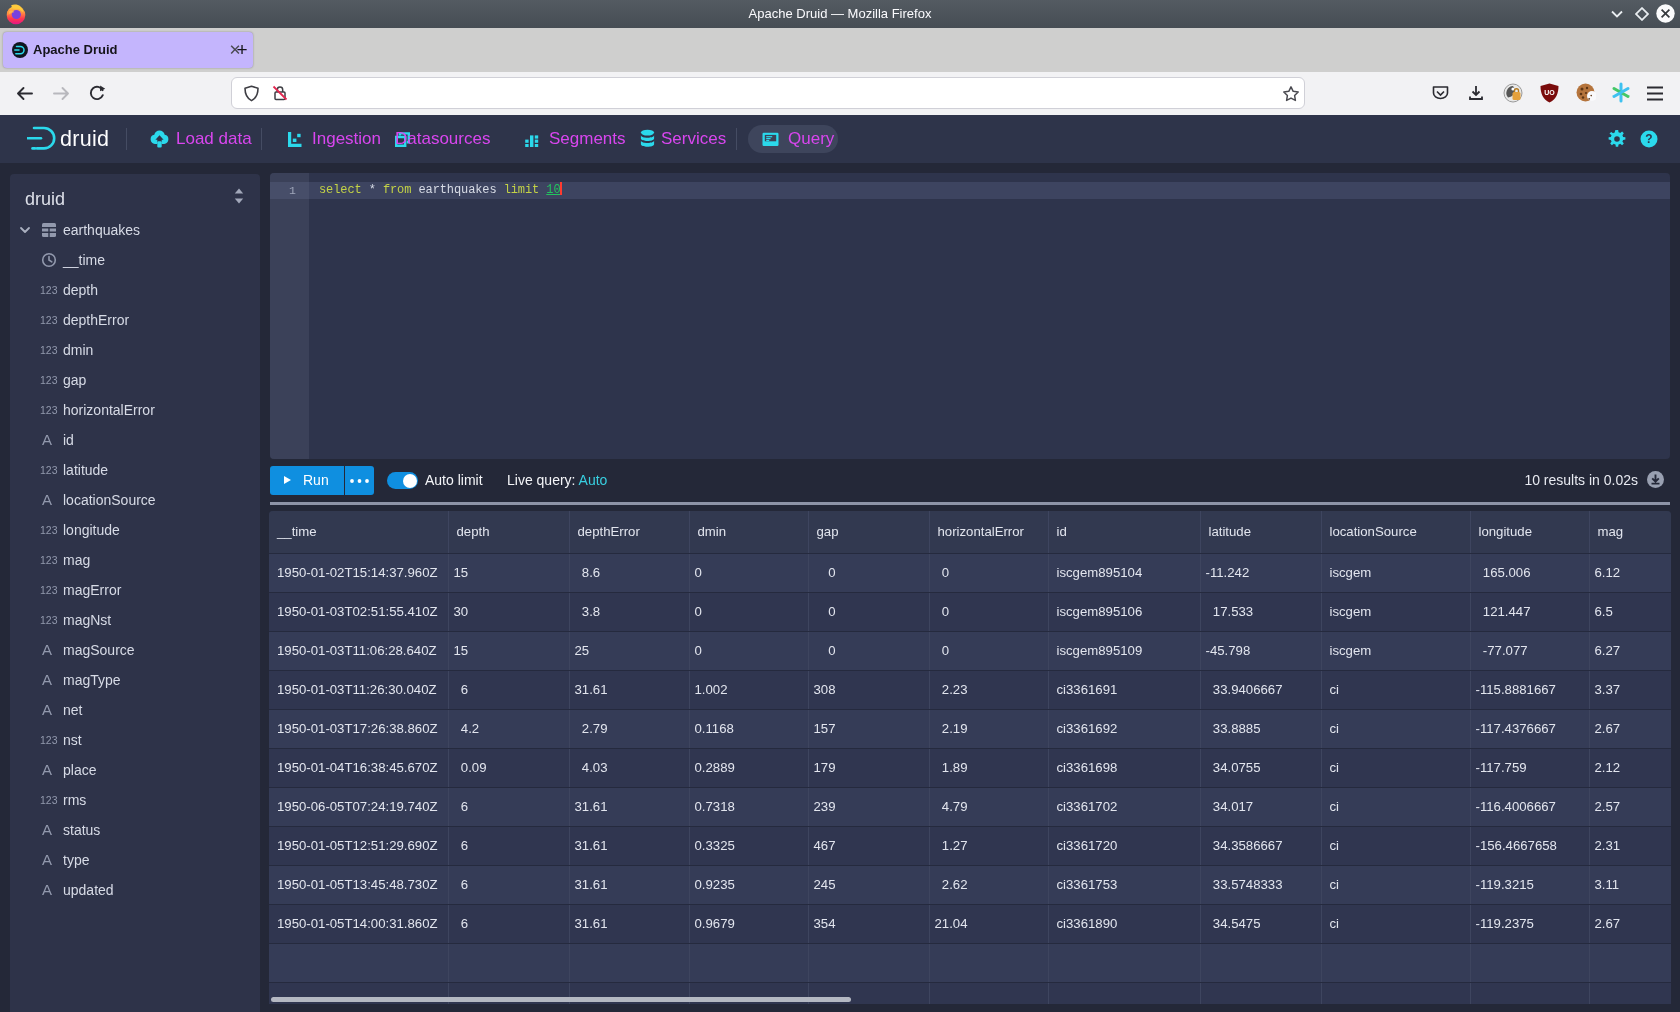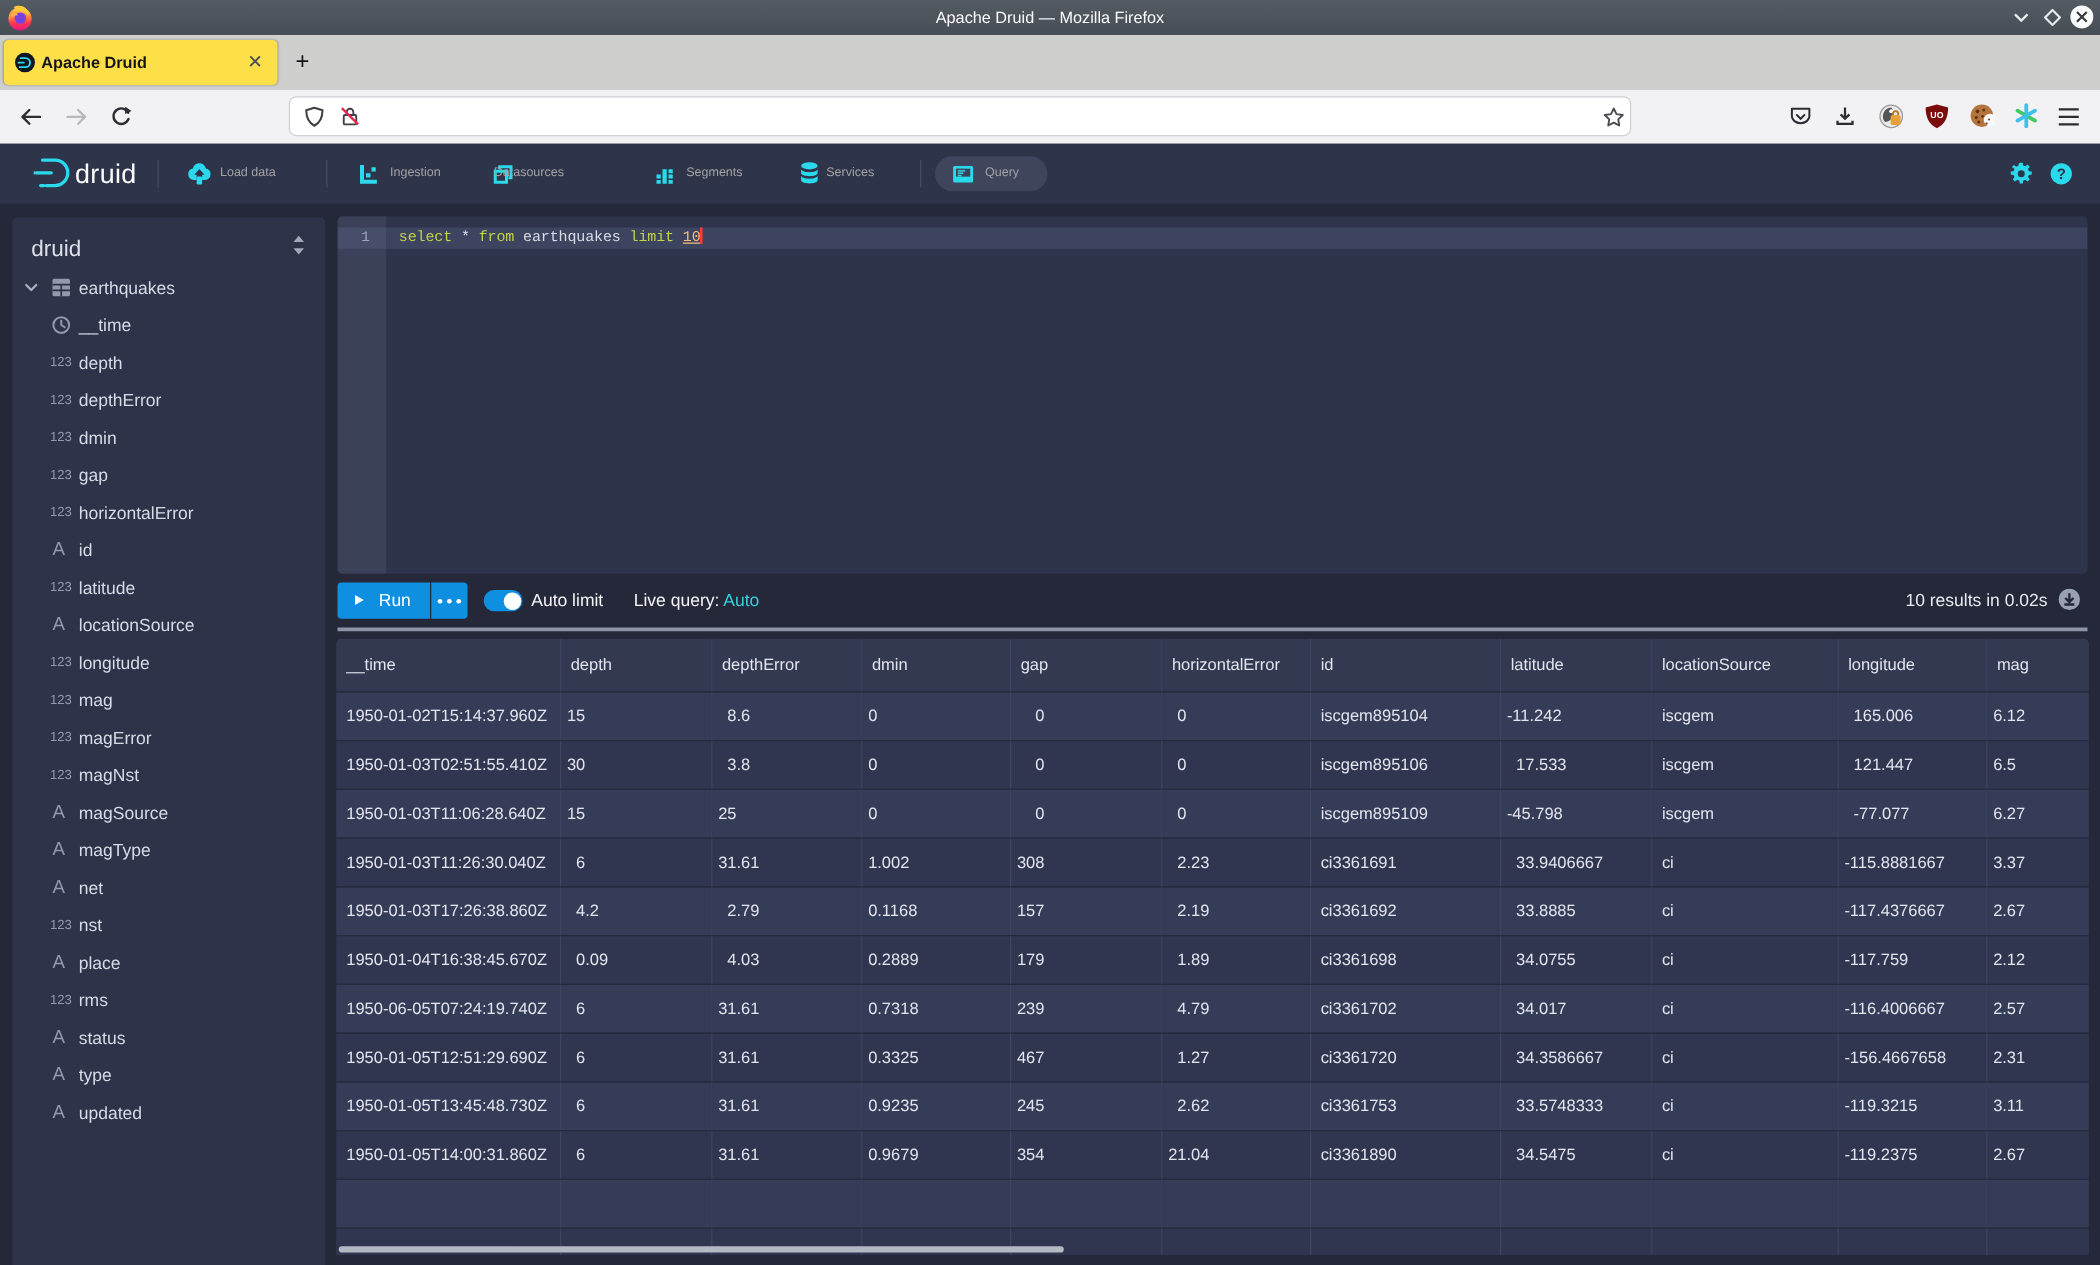"Apache Druid" #tab { background: #fde047 -> #c4b5fd; width: 219px -> 250px }
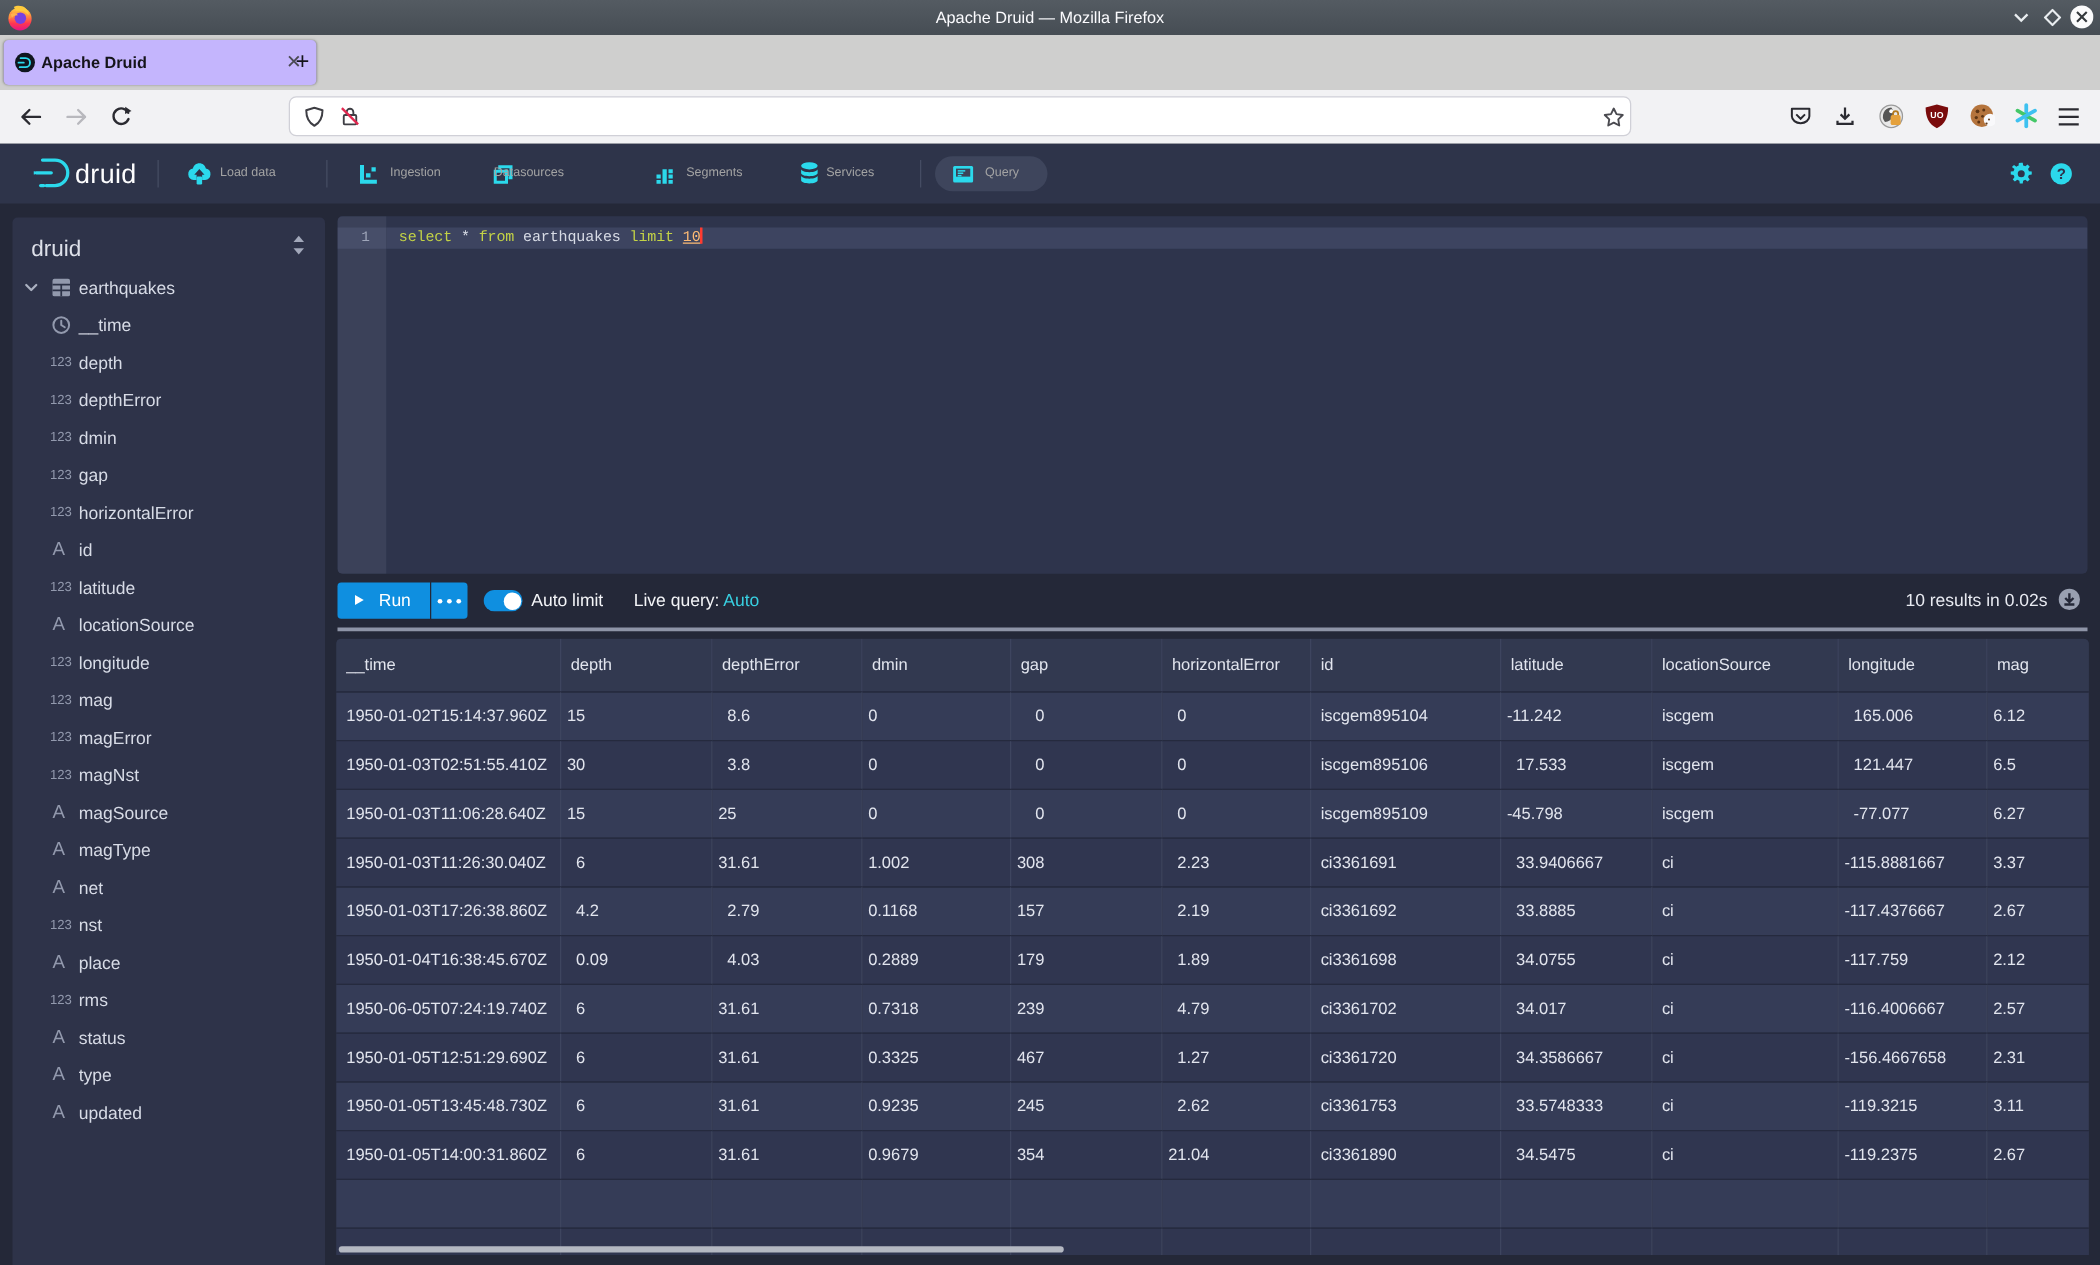"Load data" .navitem { color: #a3a3a3 -> #d946ef; font-size: 10px -> 17px }
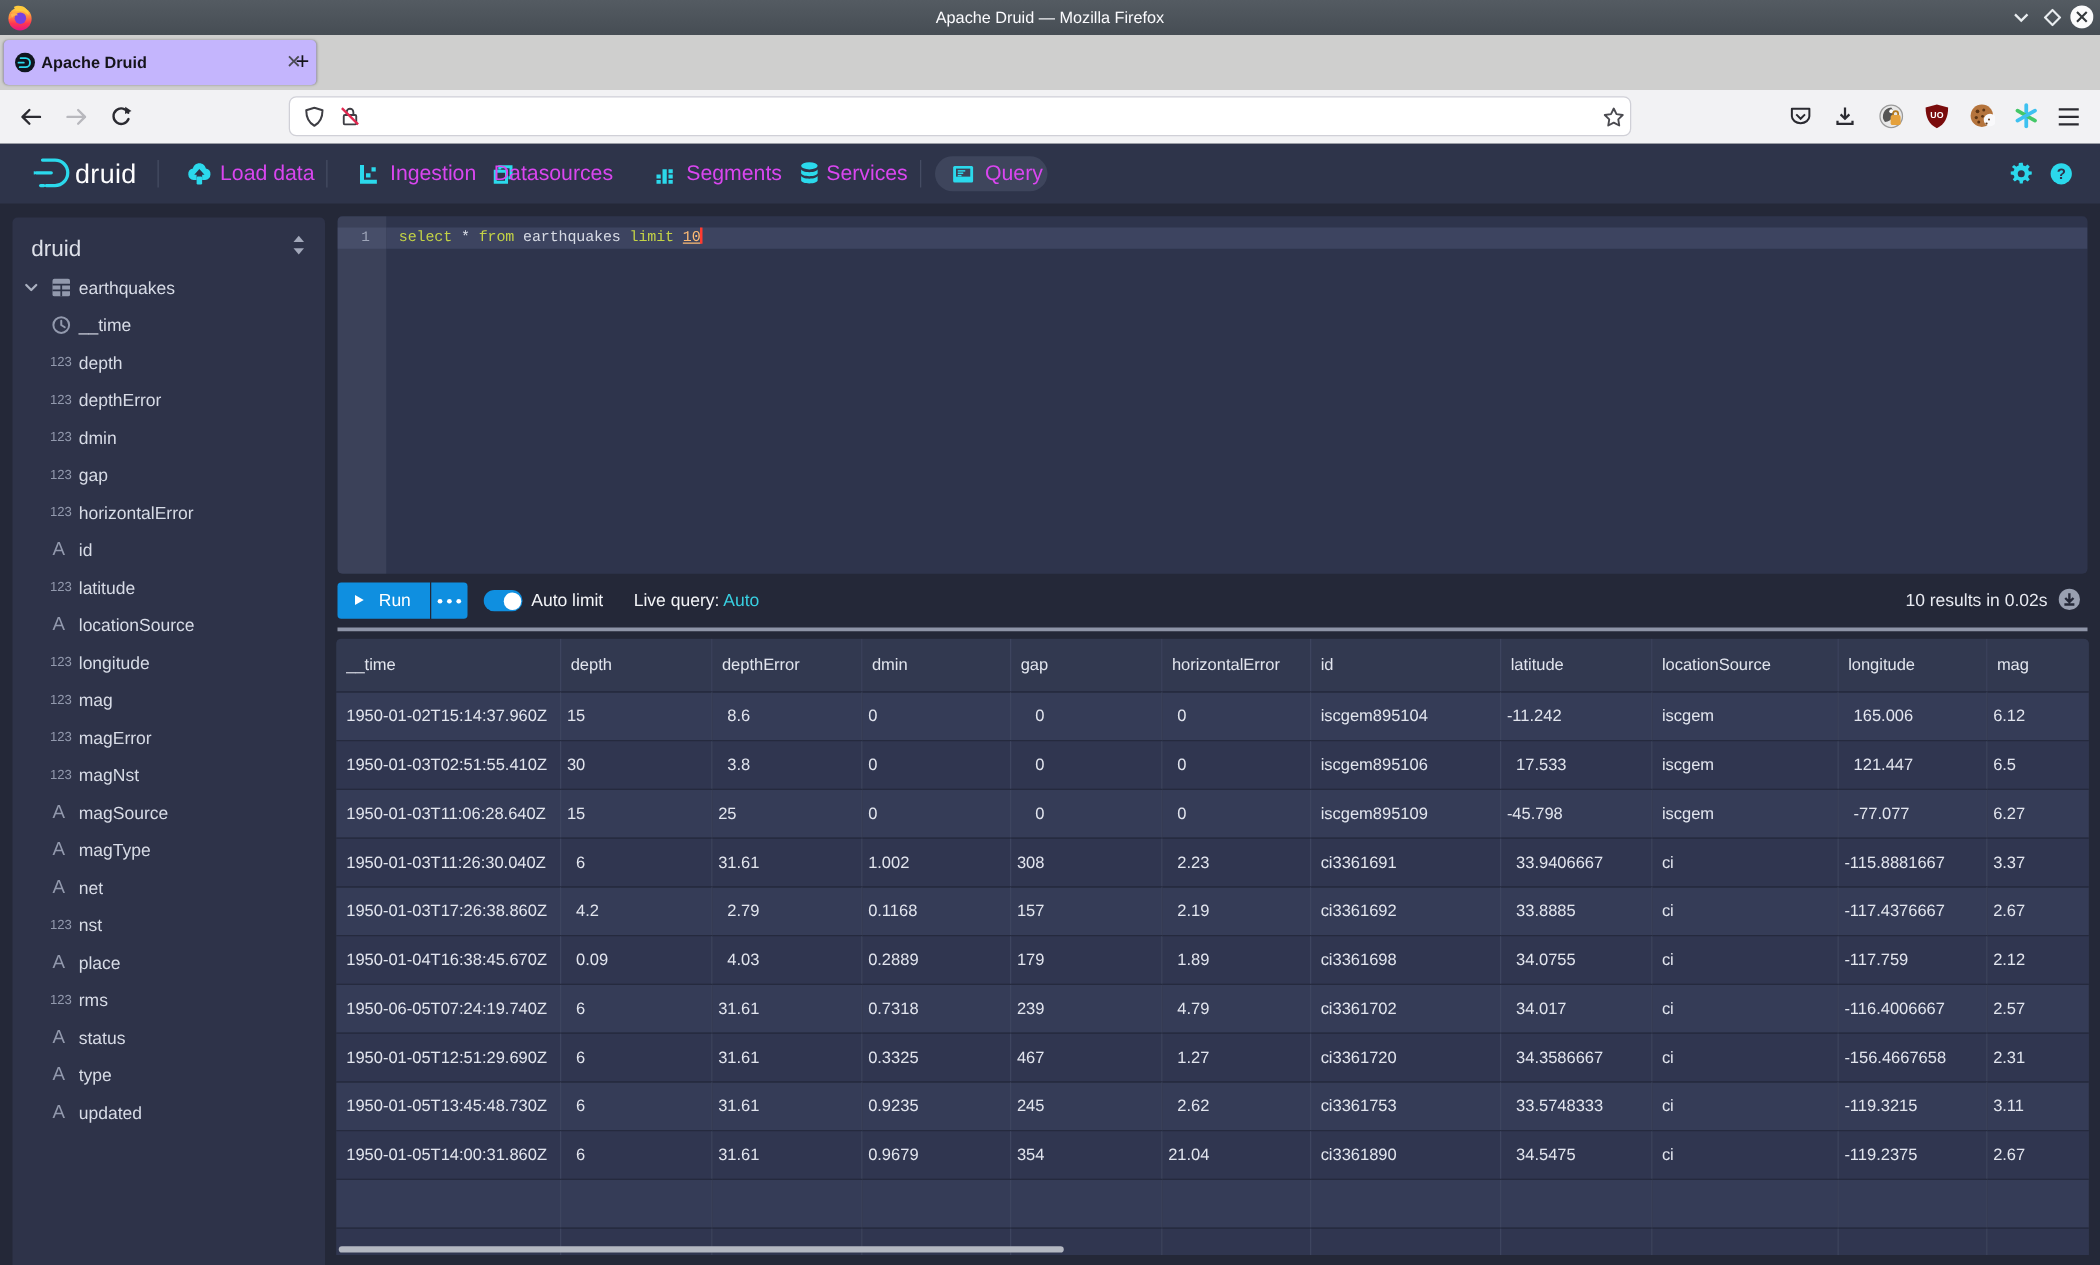"10" #sql .num { color: #fdba74 -> #22c55e }
